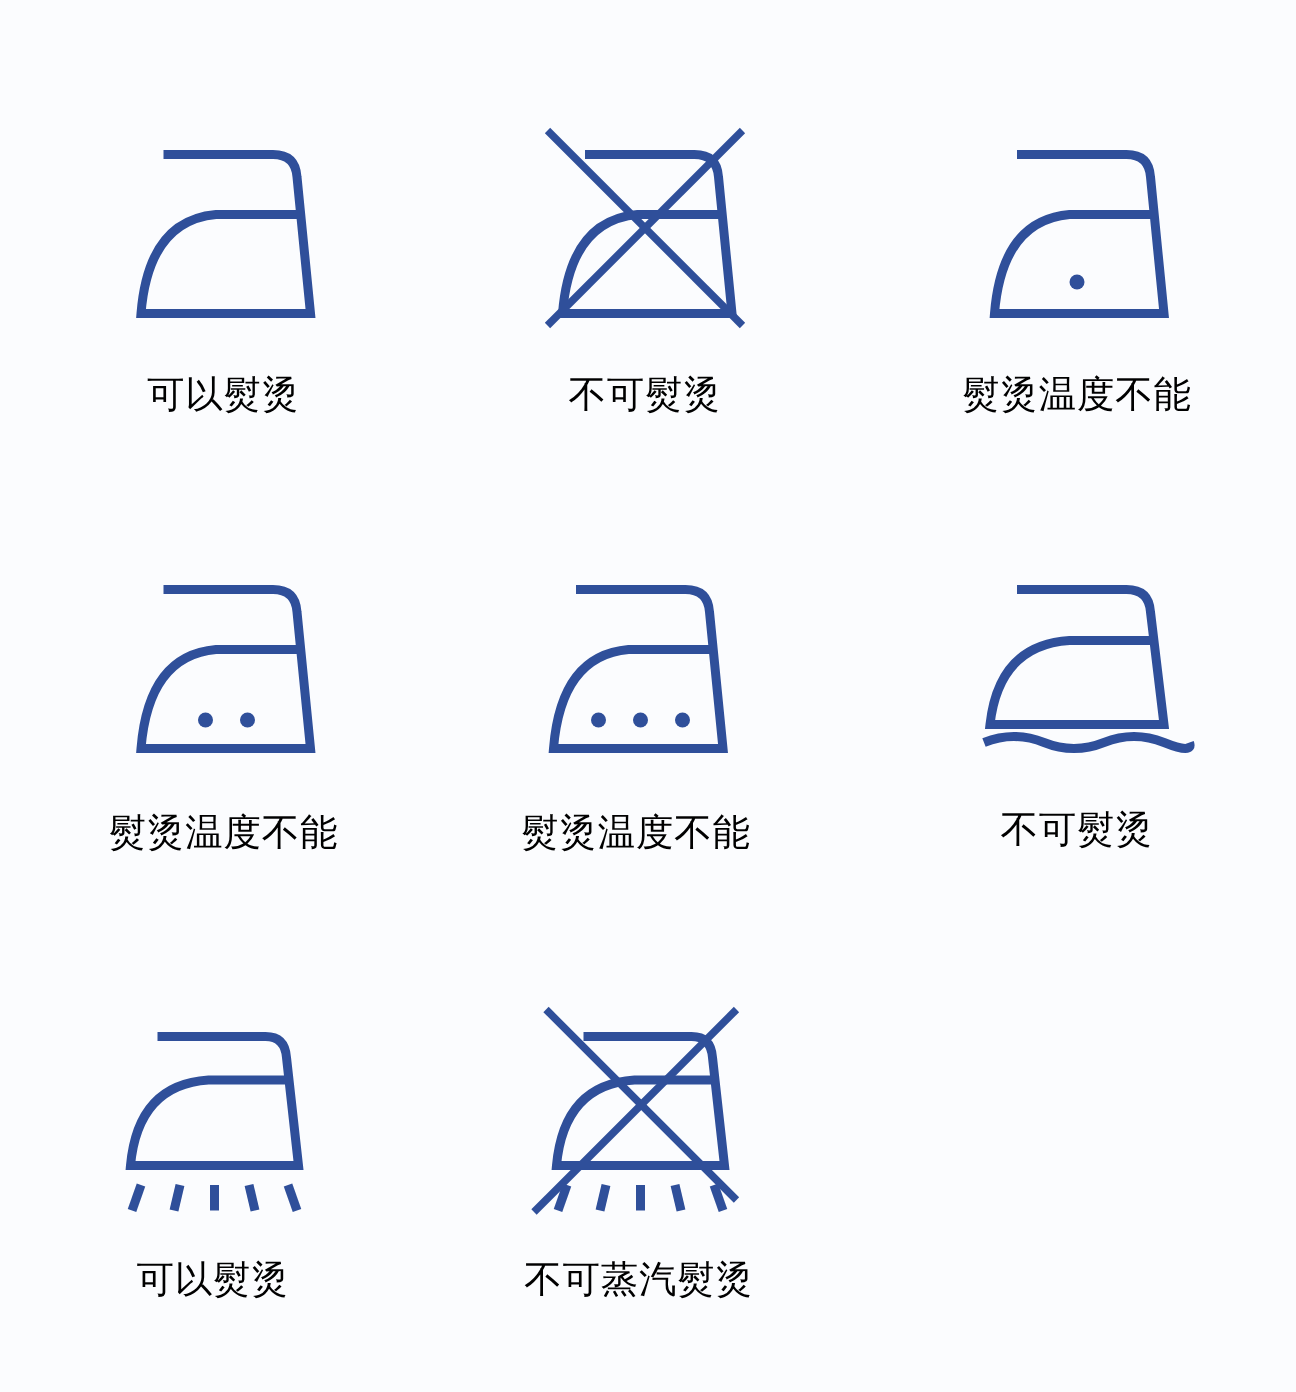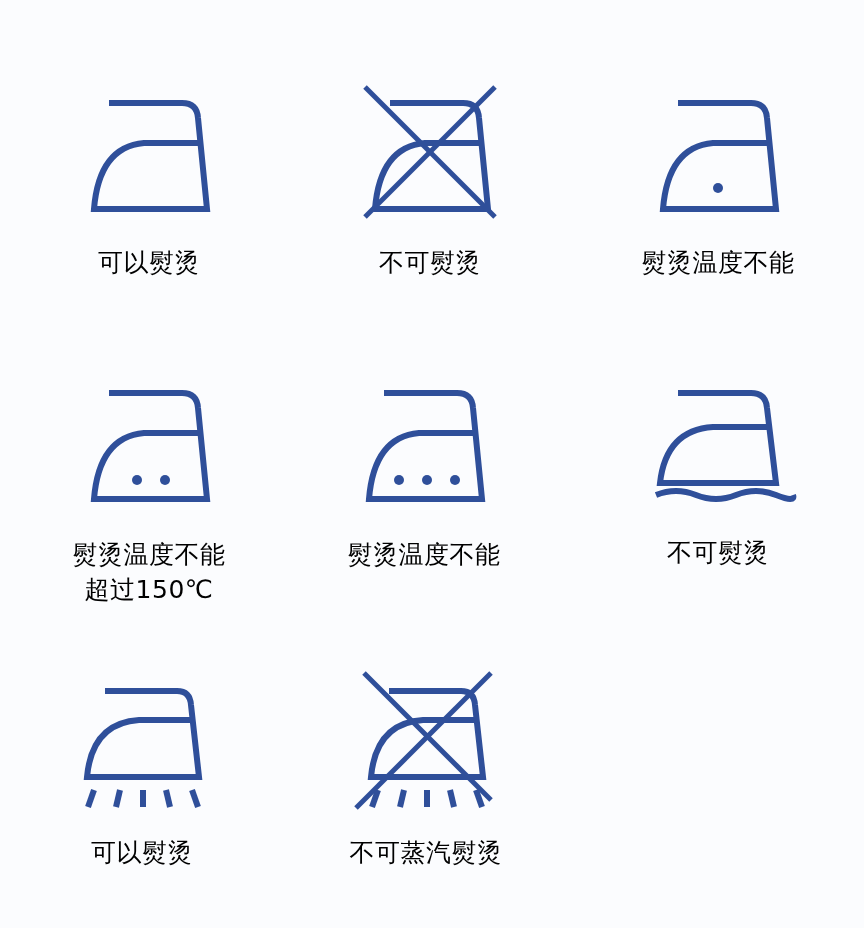"超过150℃" span { html: <span>超过150℃</span> -> none }
